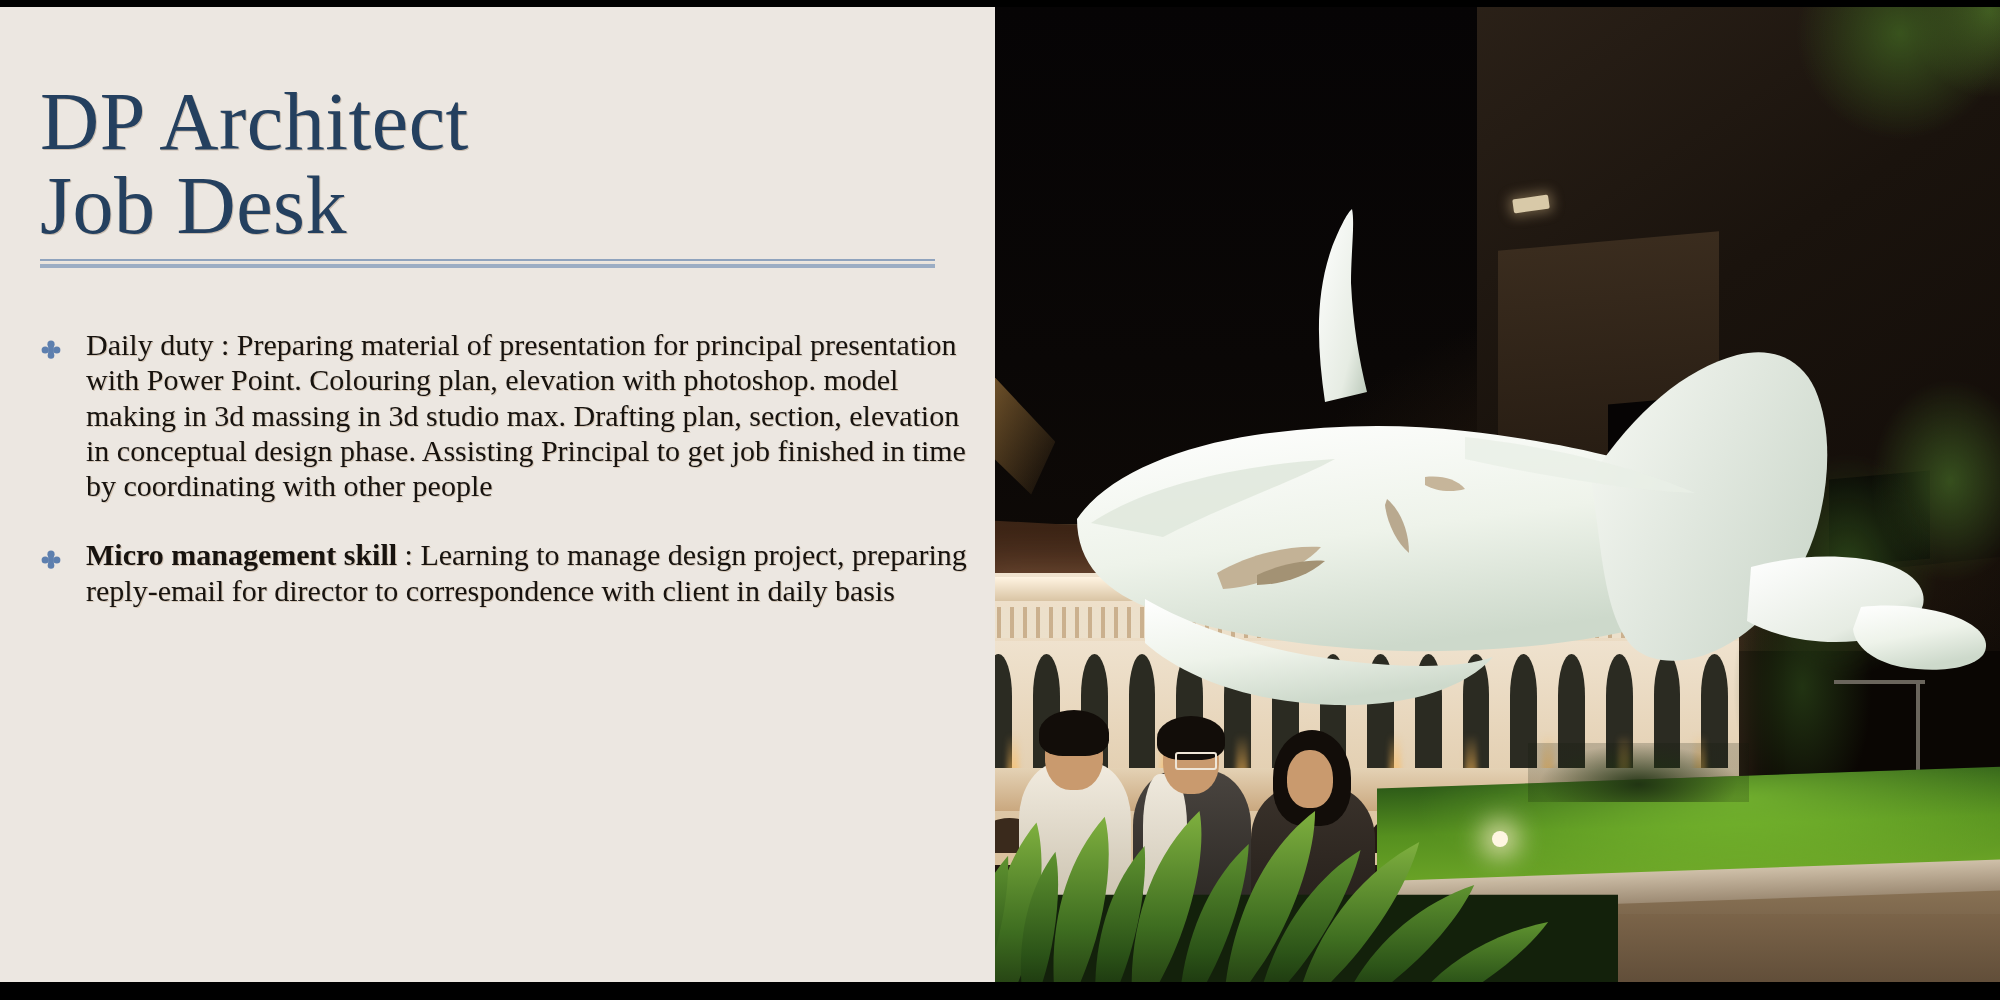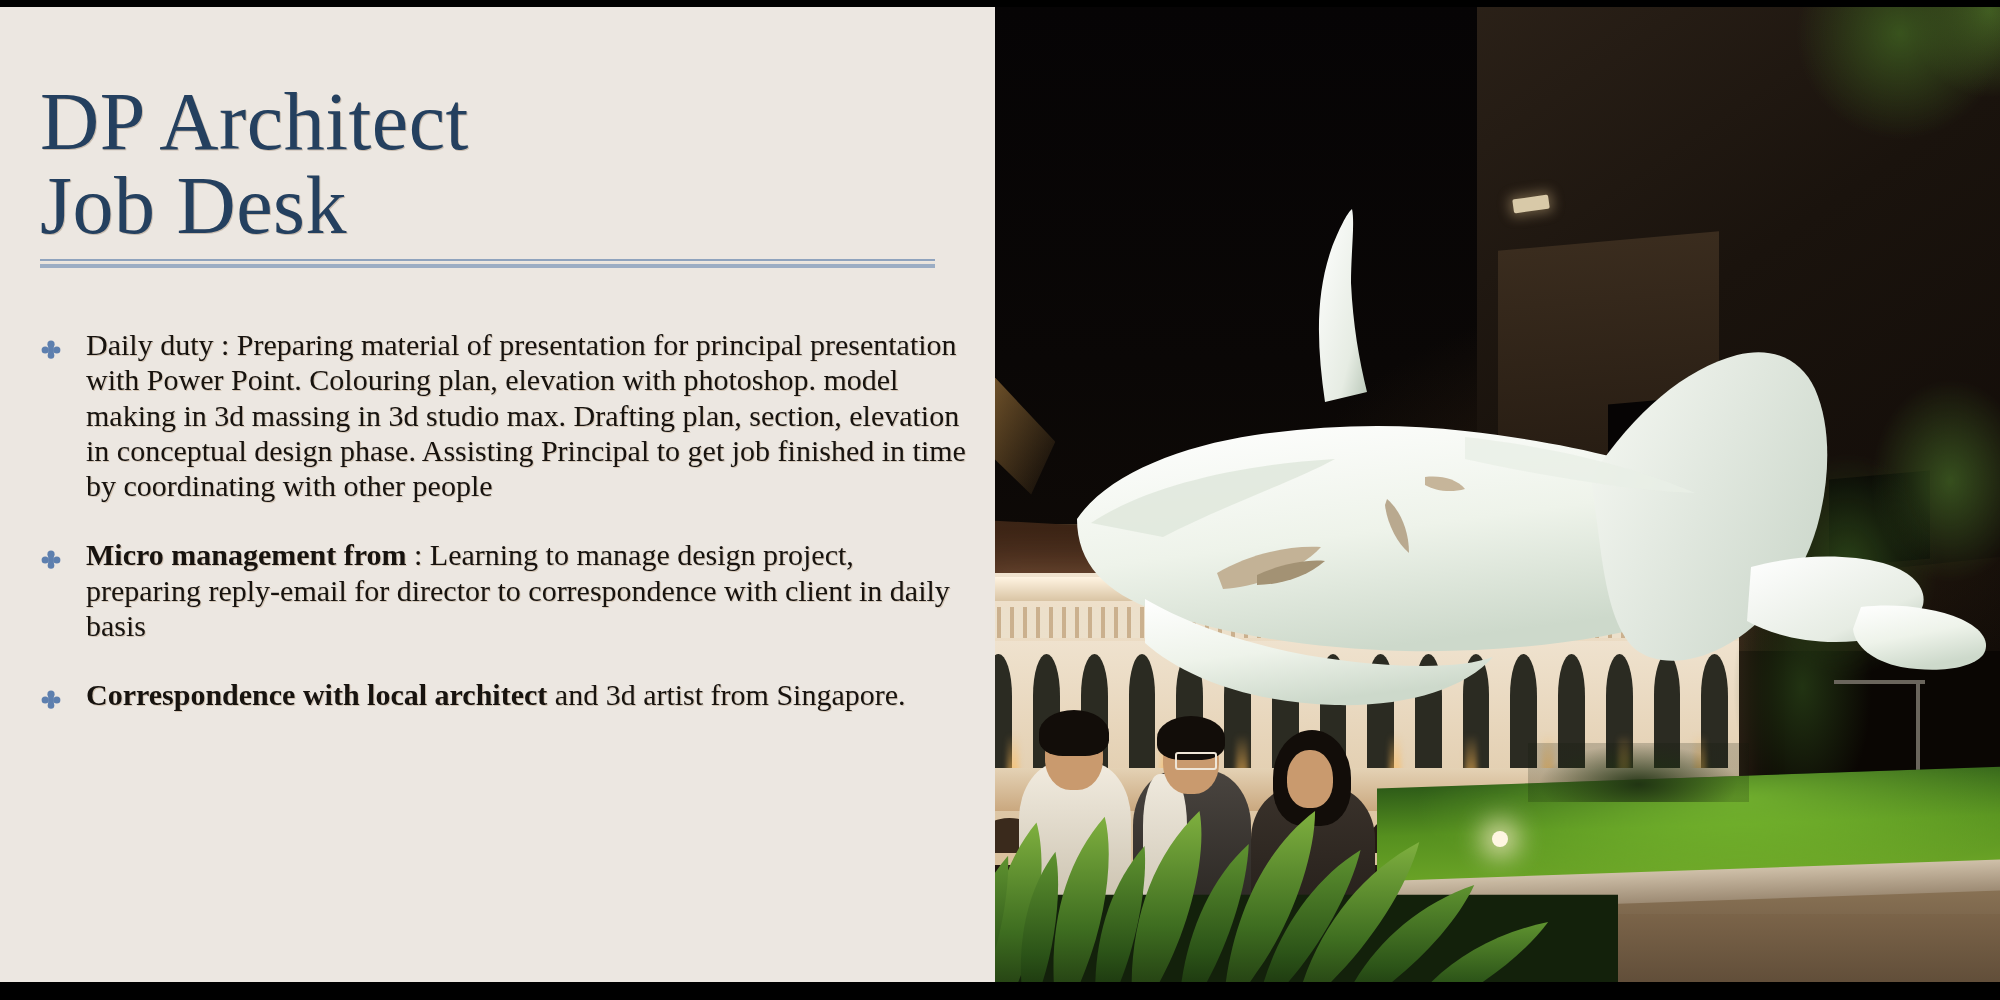"Micro management from" span.b-strong { text: from -> skill }
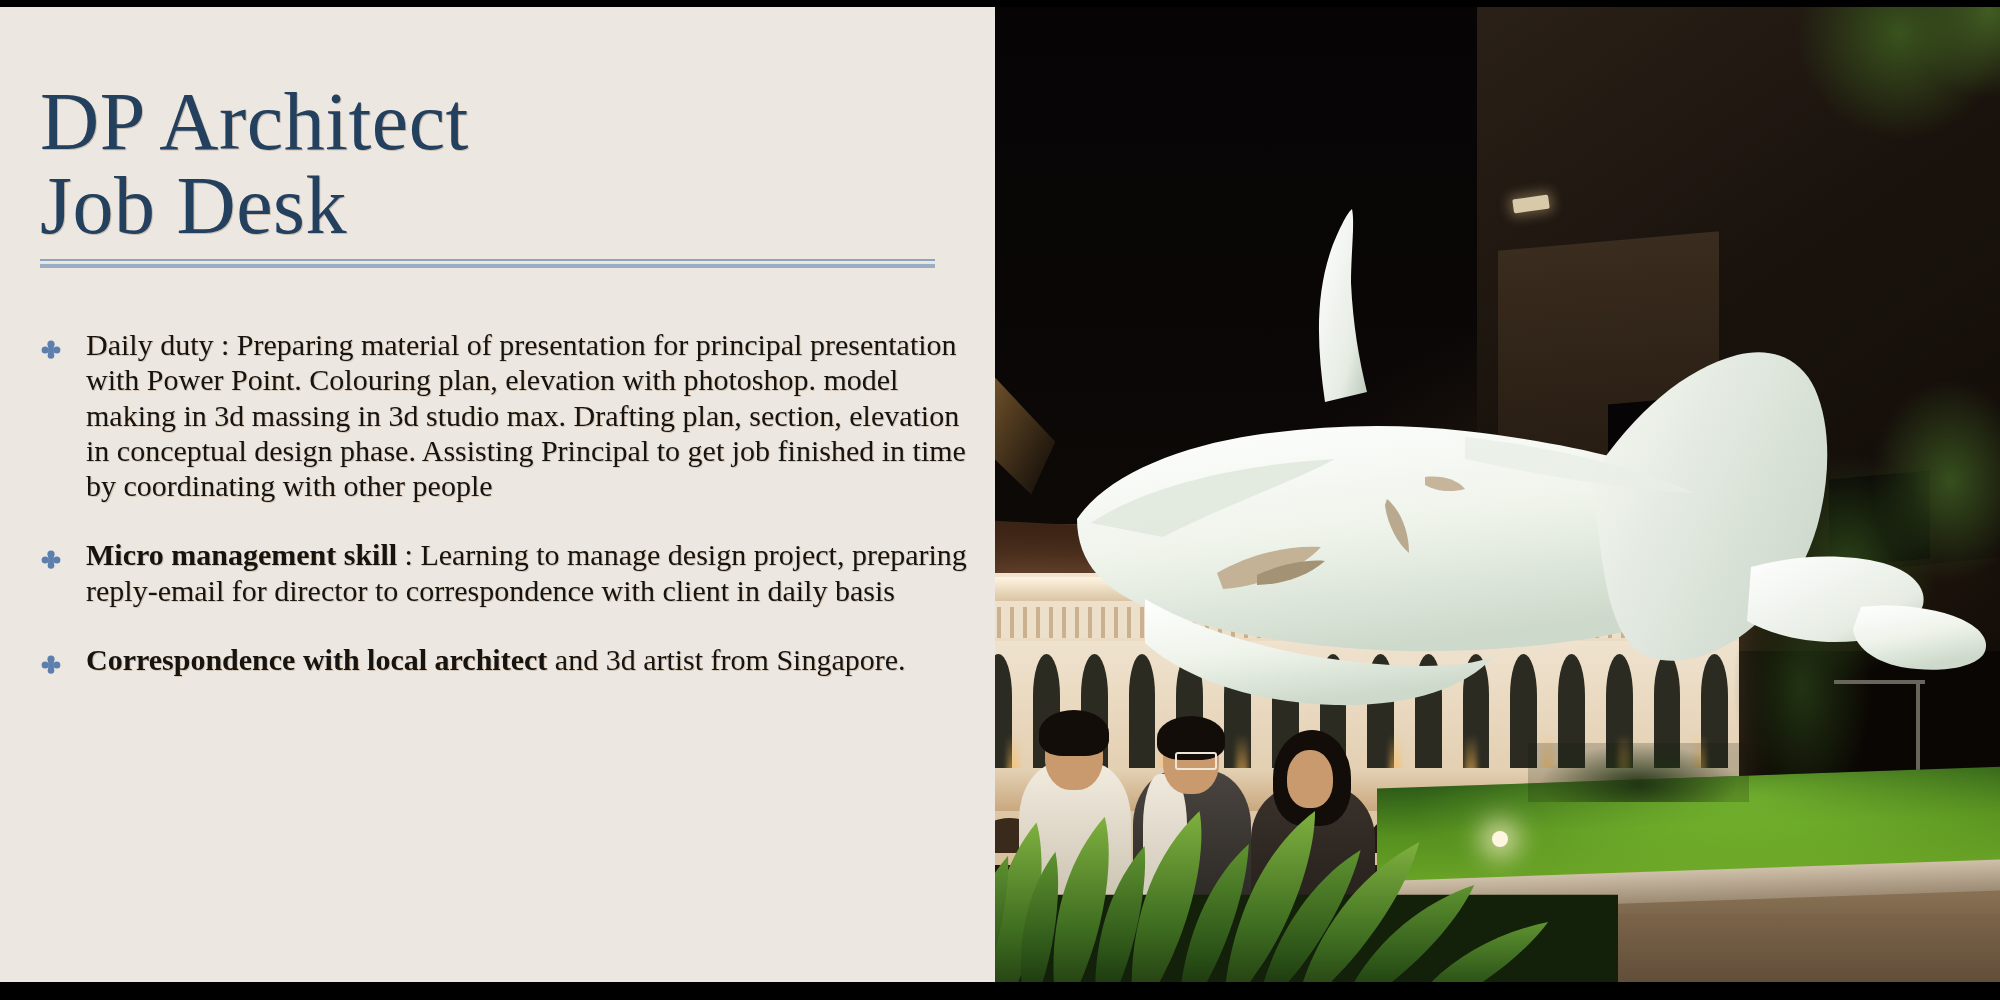"Correspondence with local architect and" div.bullet-item { html: <div> <span> <svg> <g> <circle></circle> <circle></circle> <circle></circle> <circle></circle> <rect></rect> </g> </svg> </span> <span> <span>Correspondence with local architect</span><span> and 3d artist from Singapore.</span> </span> </div> -> none }
